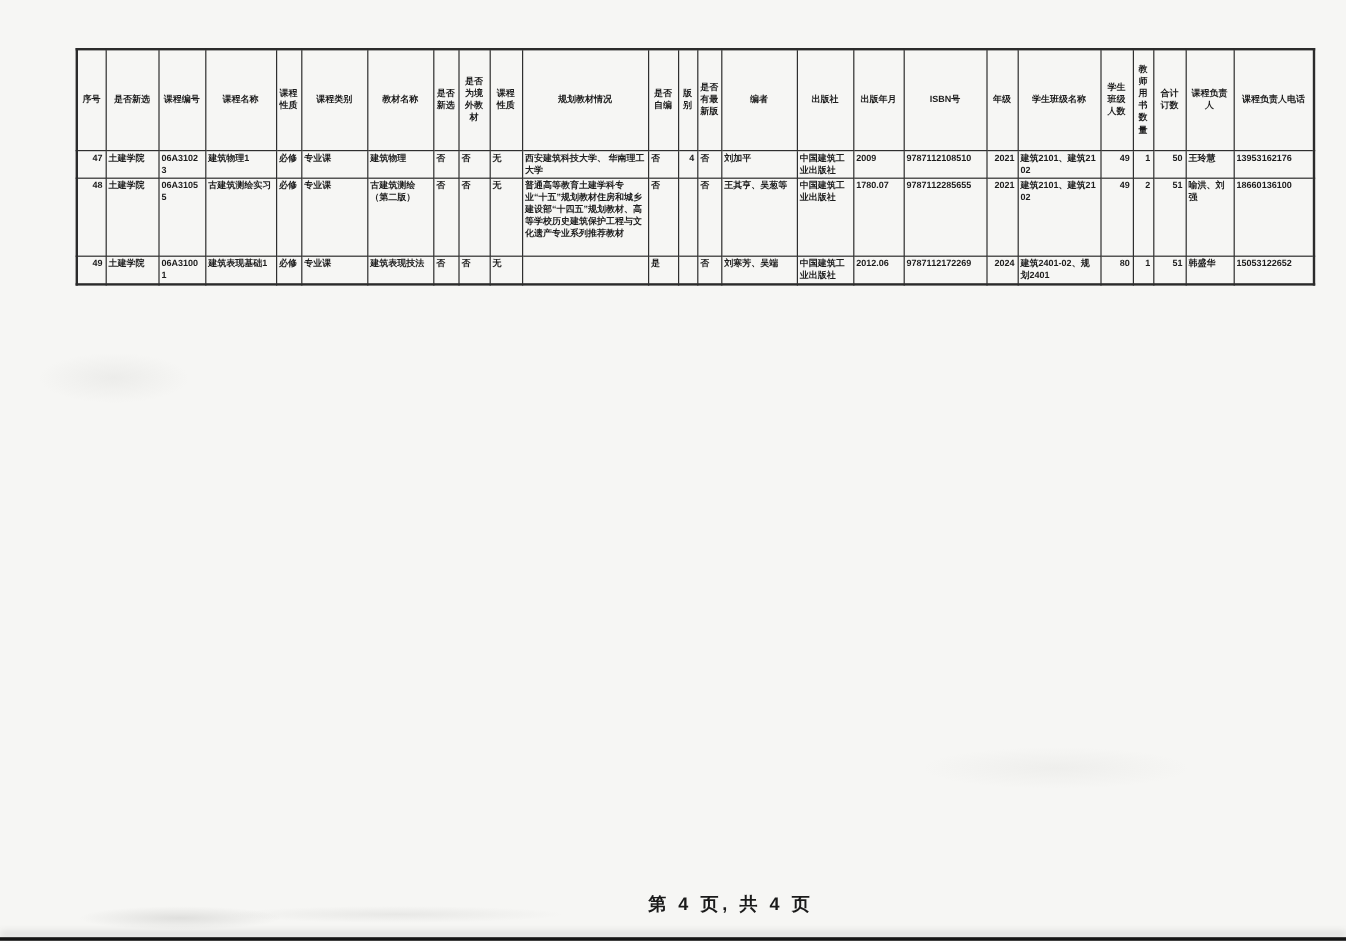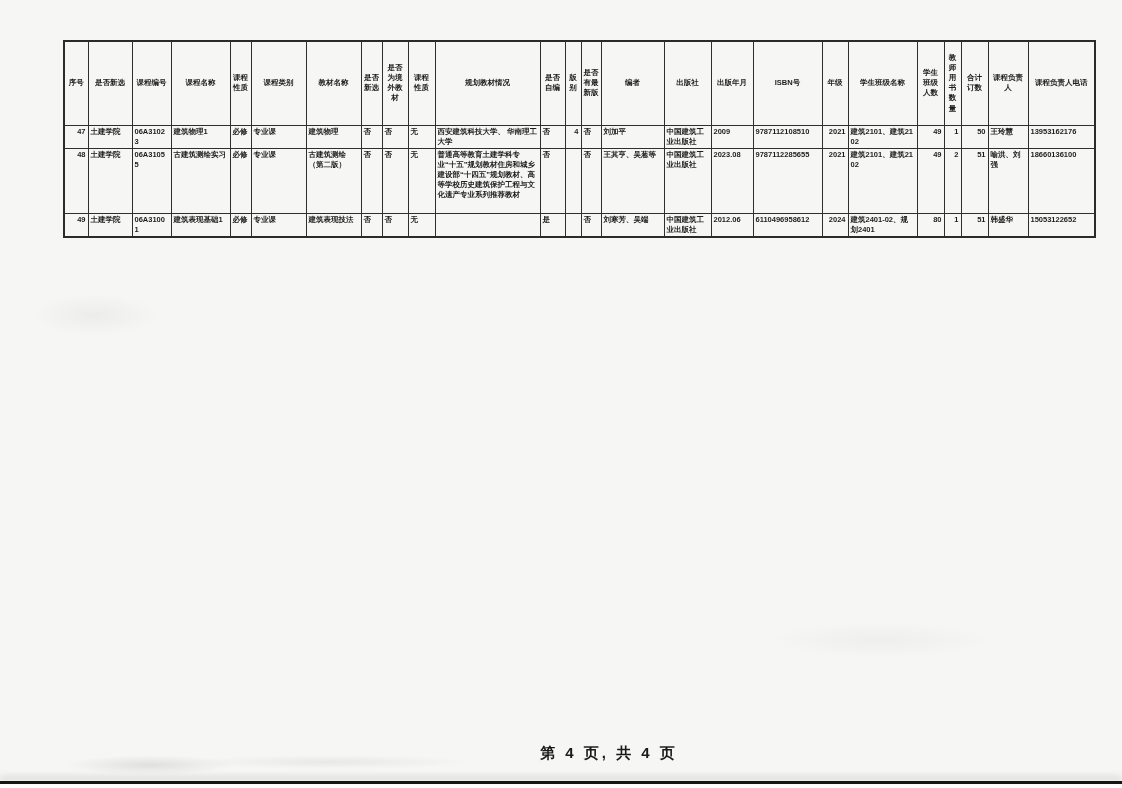"2023.08" td { text: 2023.08 -> 1780.07 }
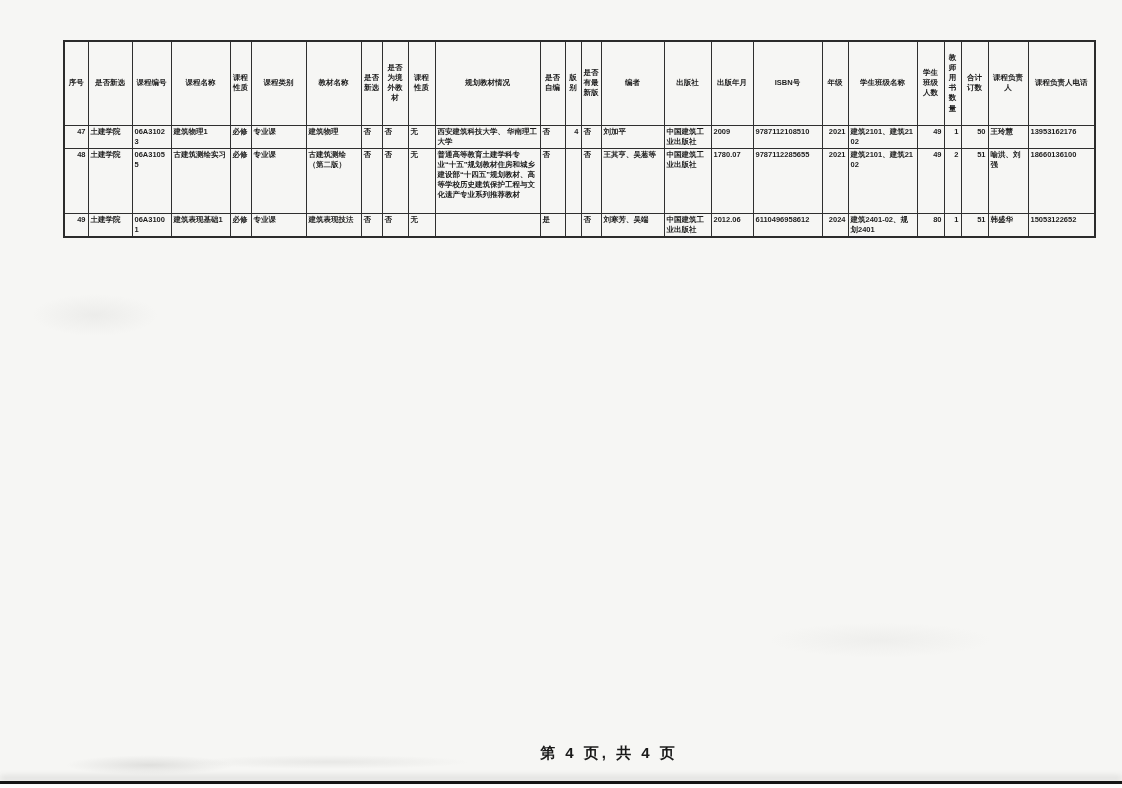"6110496958612" td { text: 6110496958612 -> 9787112172269 }
